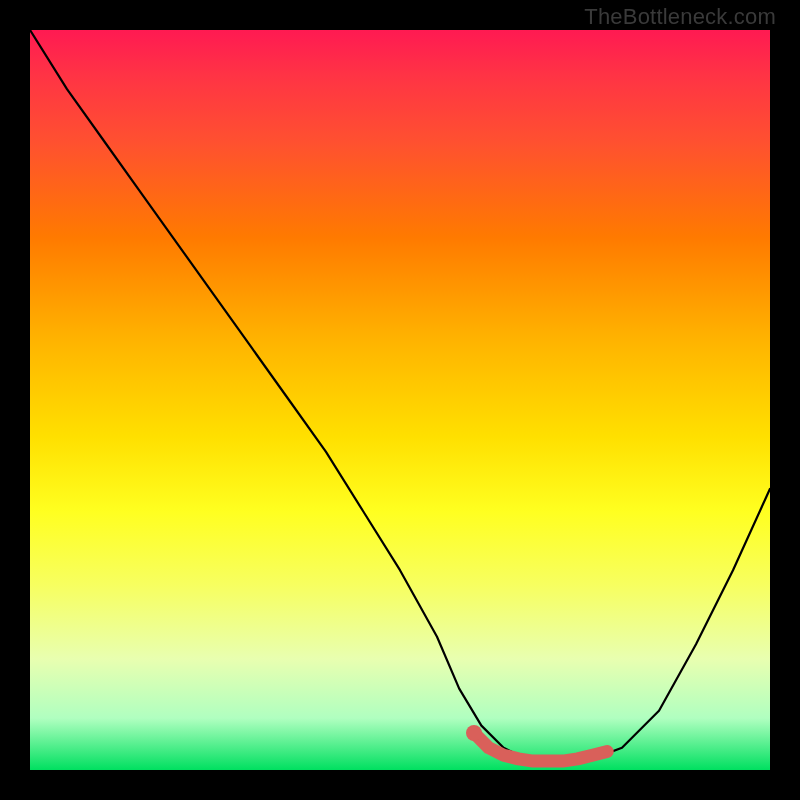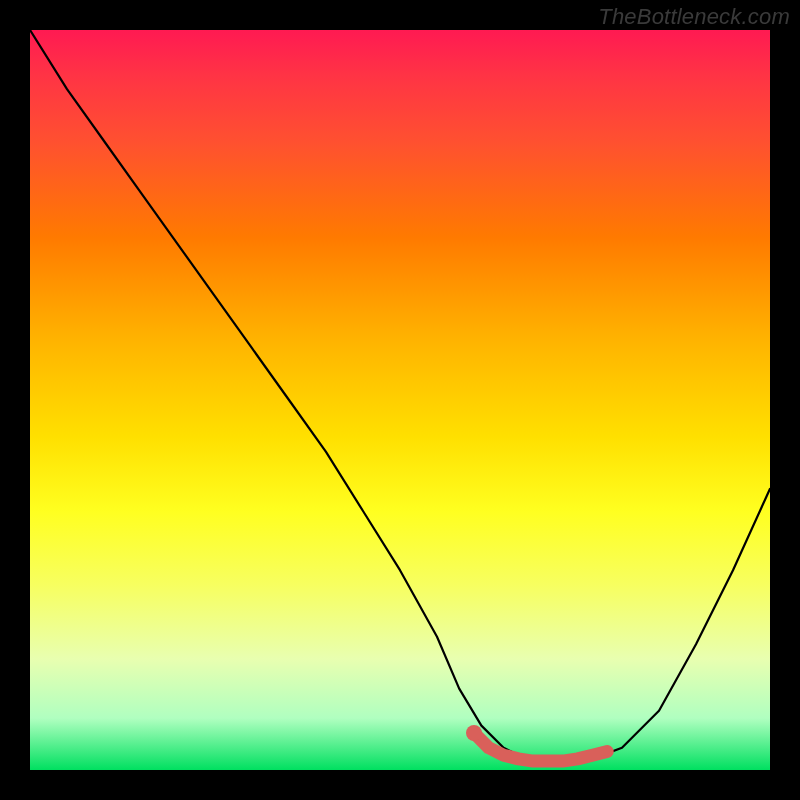"TheBottleneck.com" .watermark { font-style: italic -> none; right: 10px -> 24px }
